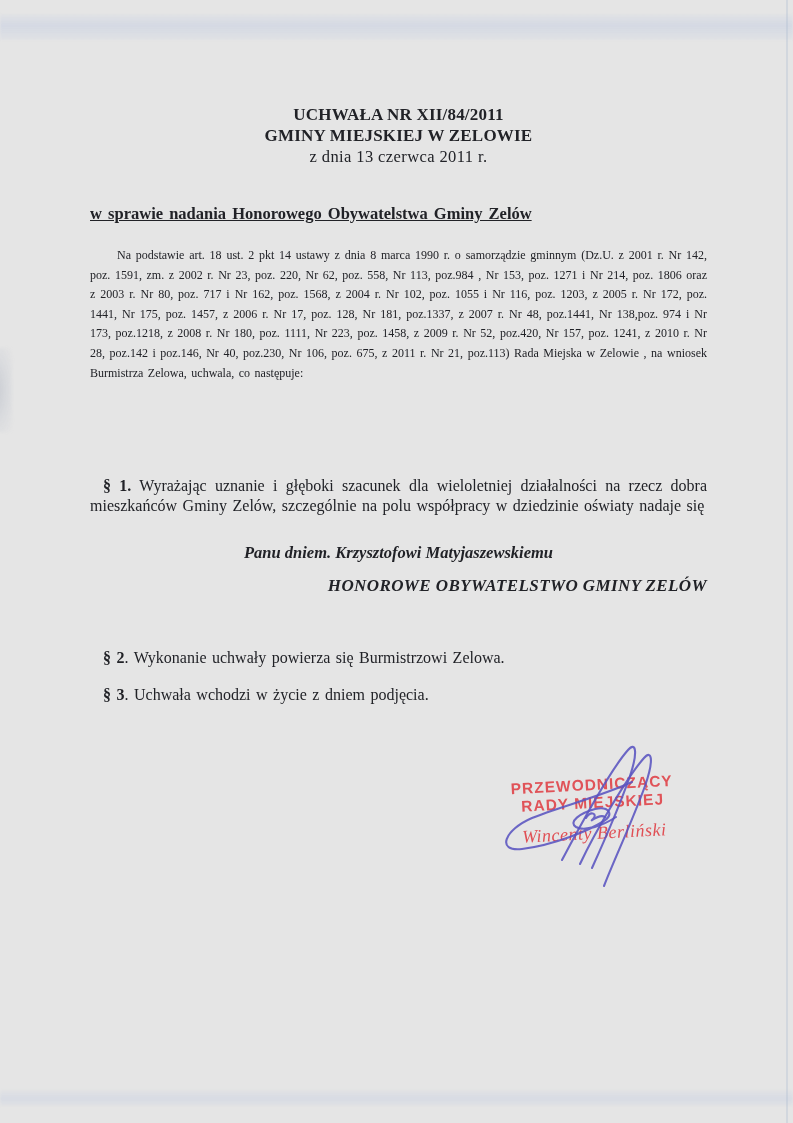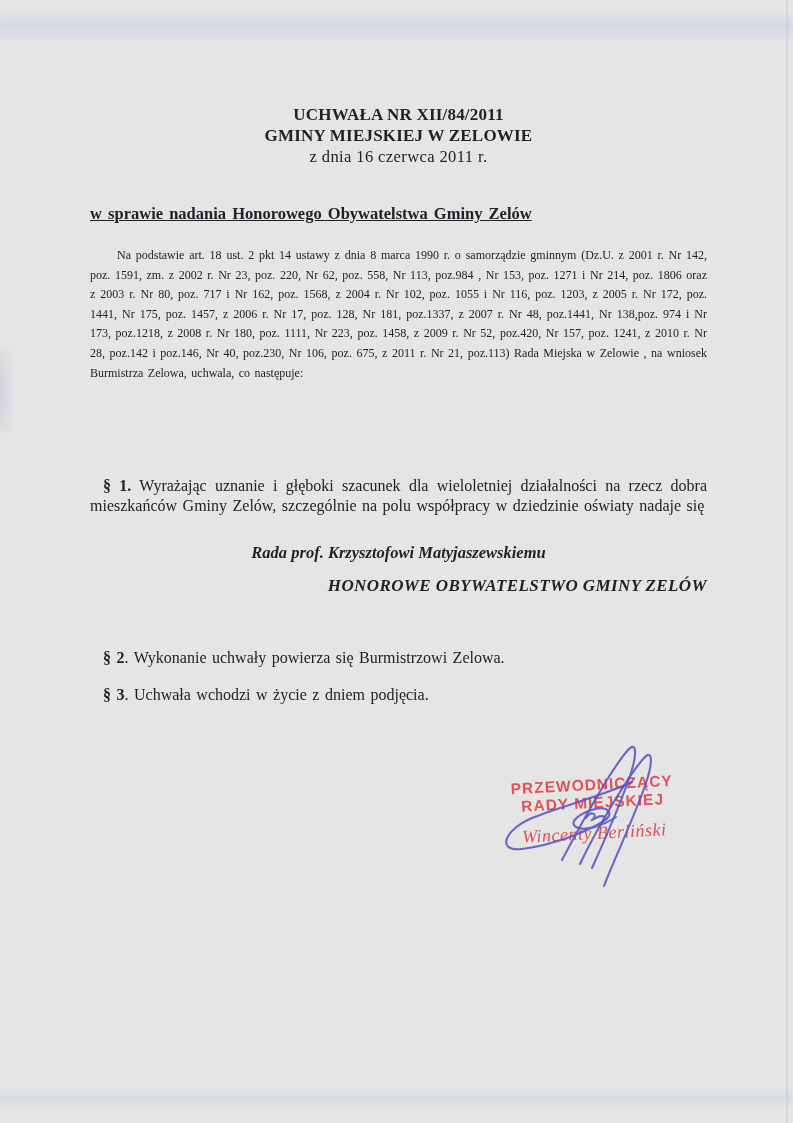"z dnia 16 czerwca 2011" div.date-line { text: 16 -> 13 }
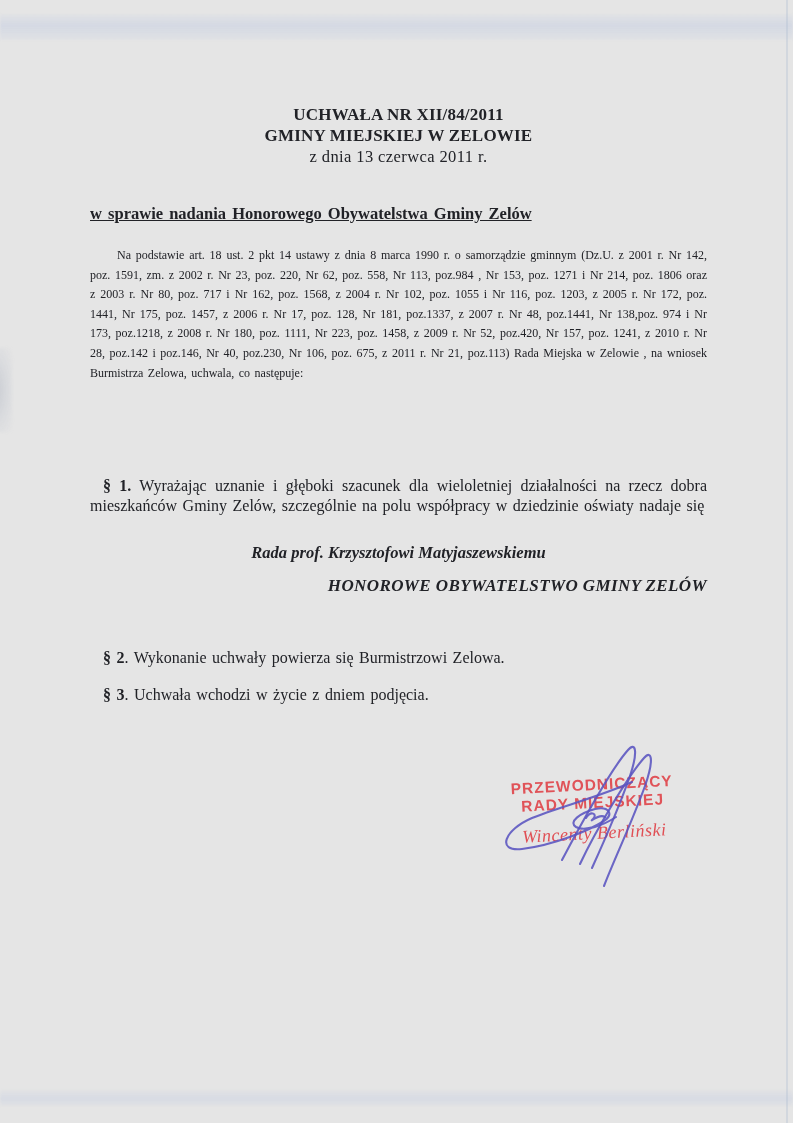"Rada prof. Krzysztofowi Matyjaszewskiemu" div.doc-block { text: Rada  prof -> Panu  dniem }
